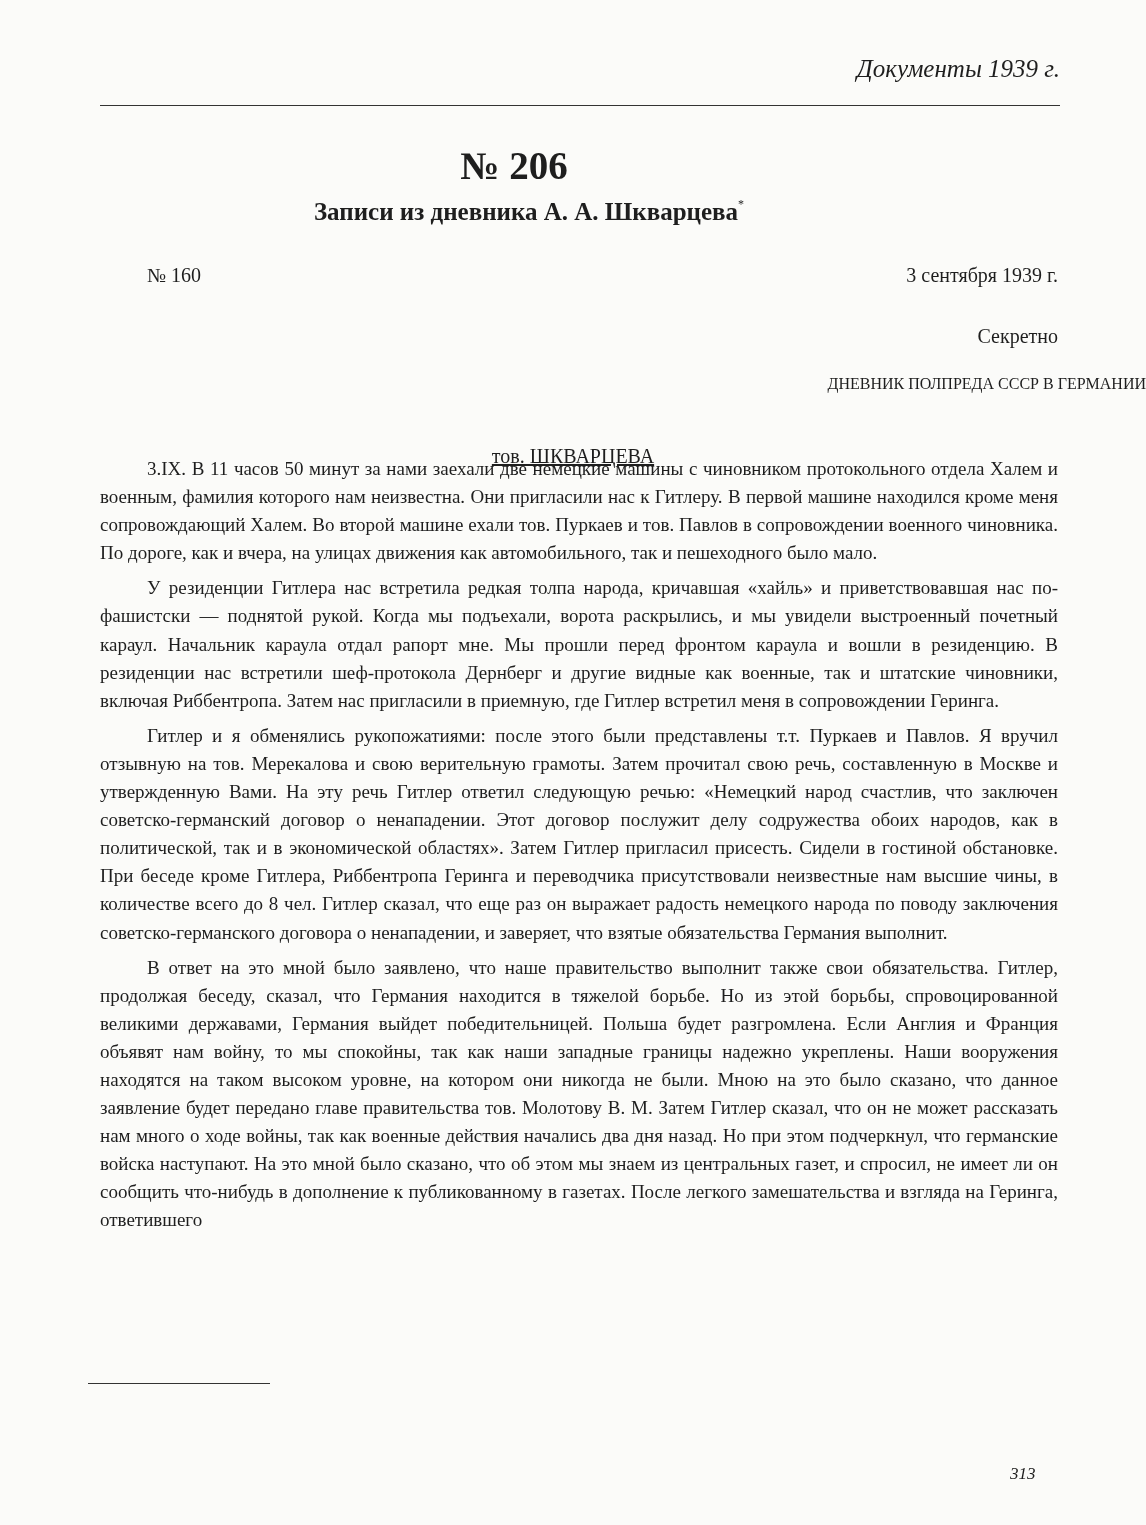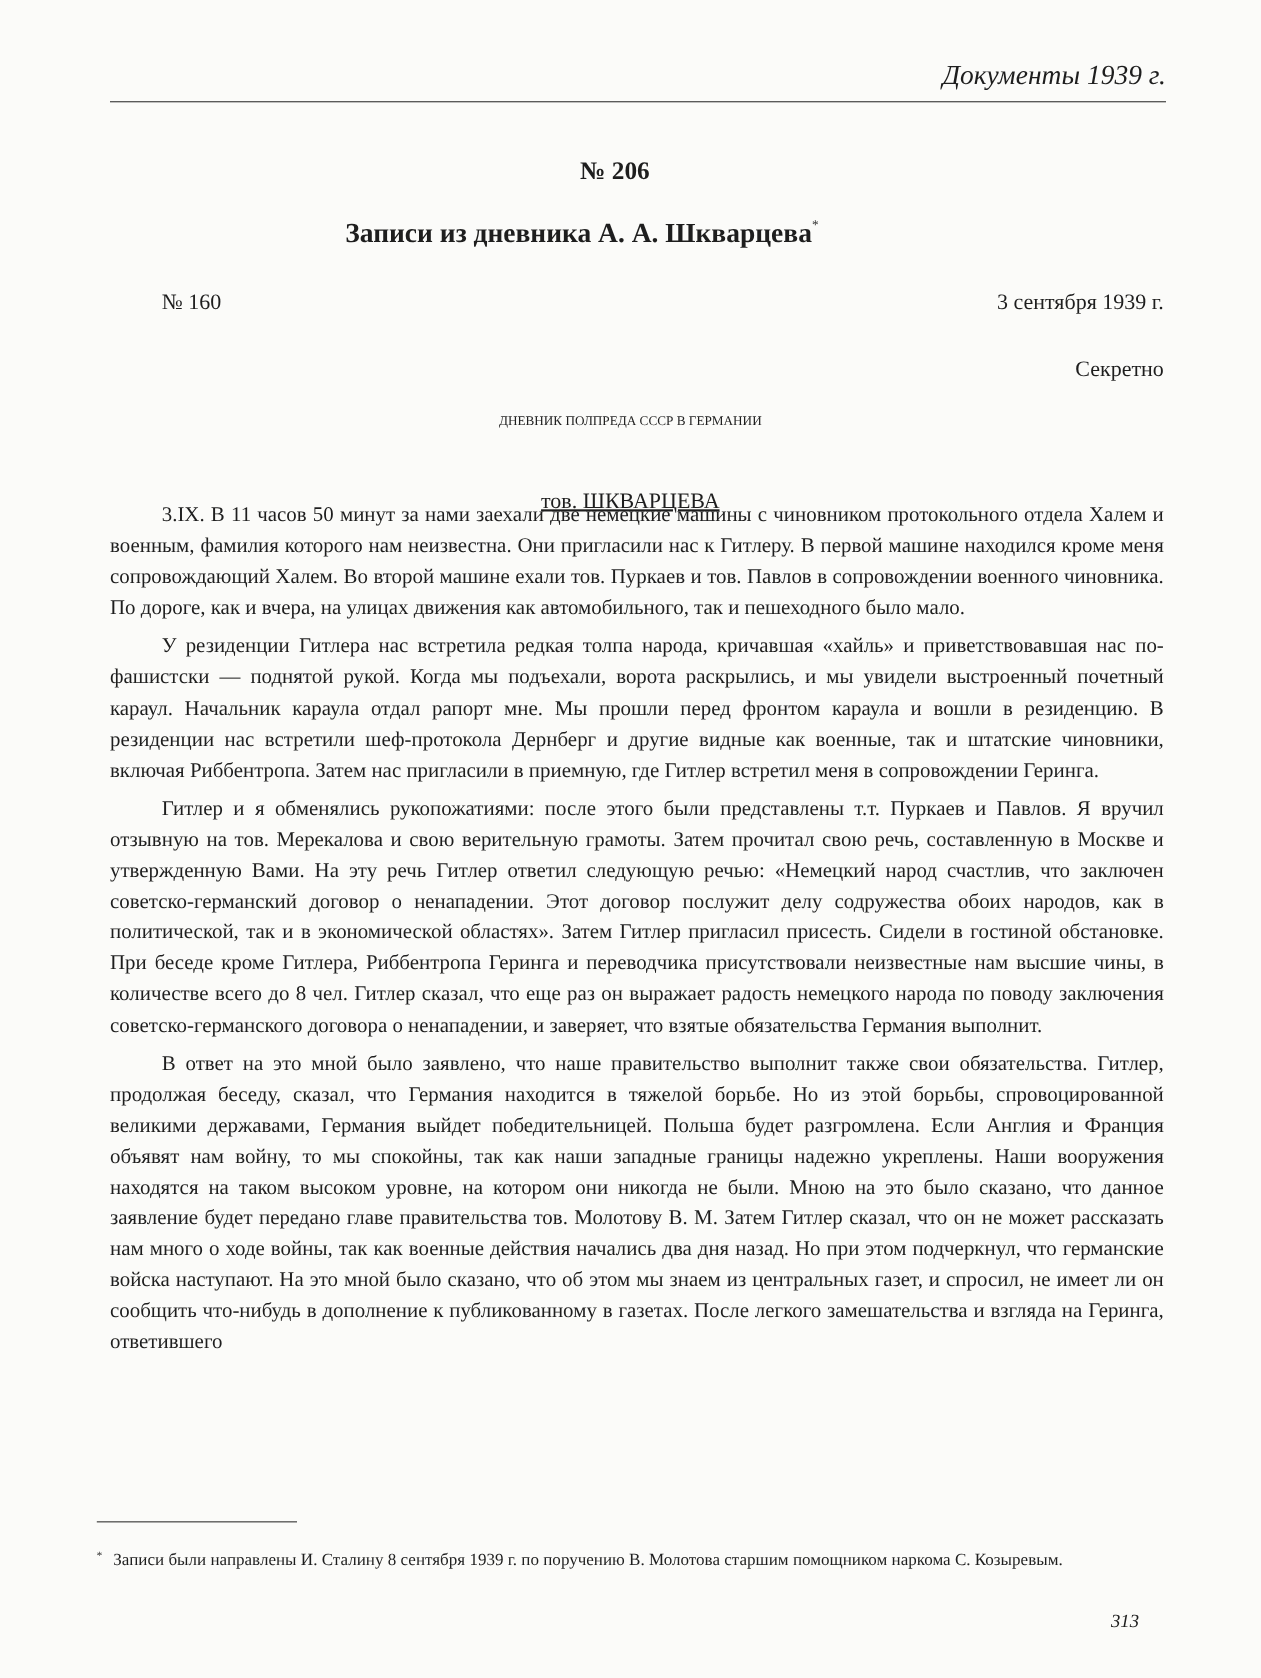"Документы 1939 г." .running-head { padding-bottom: 9px -> 22px }
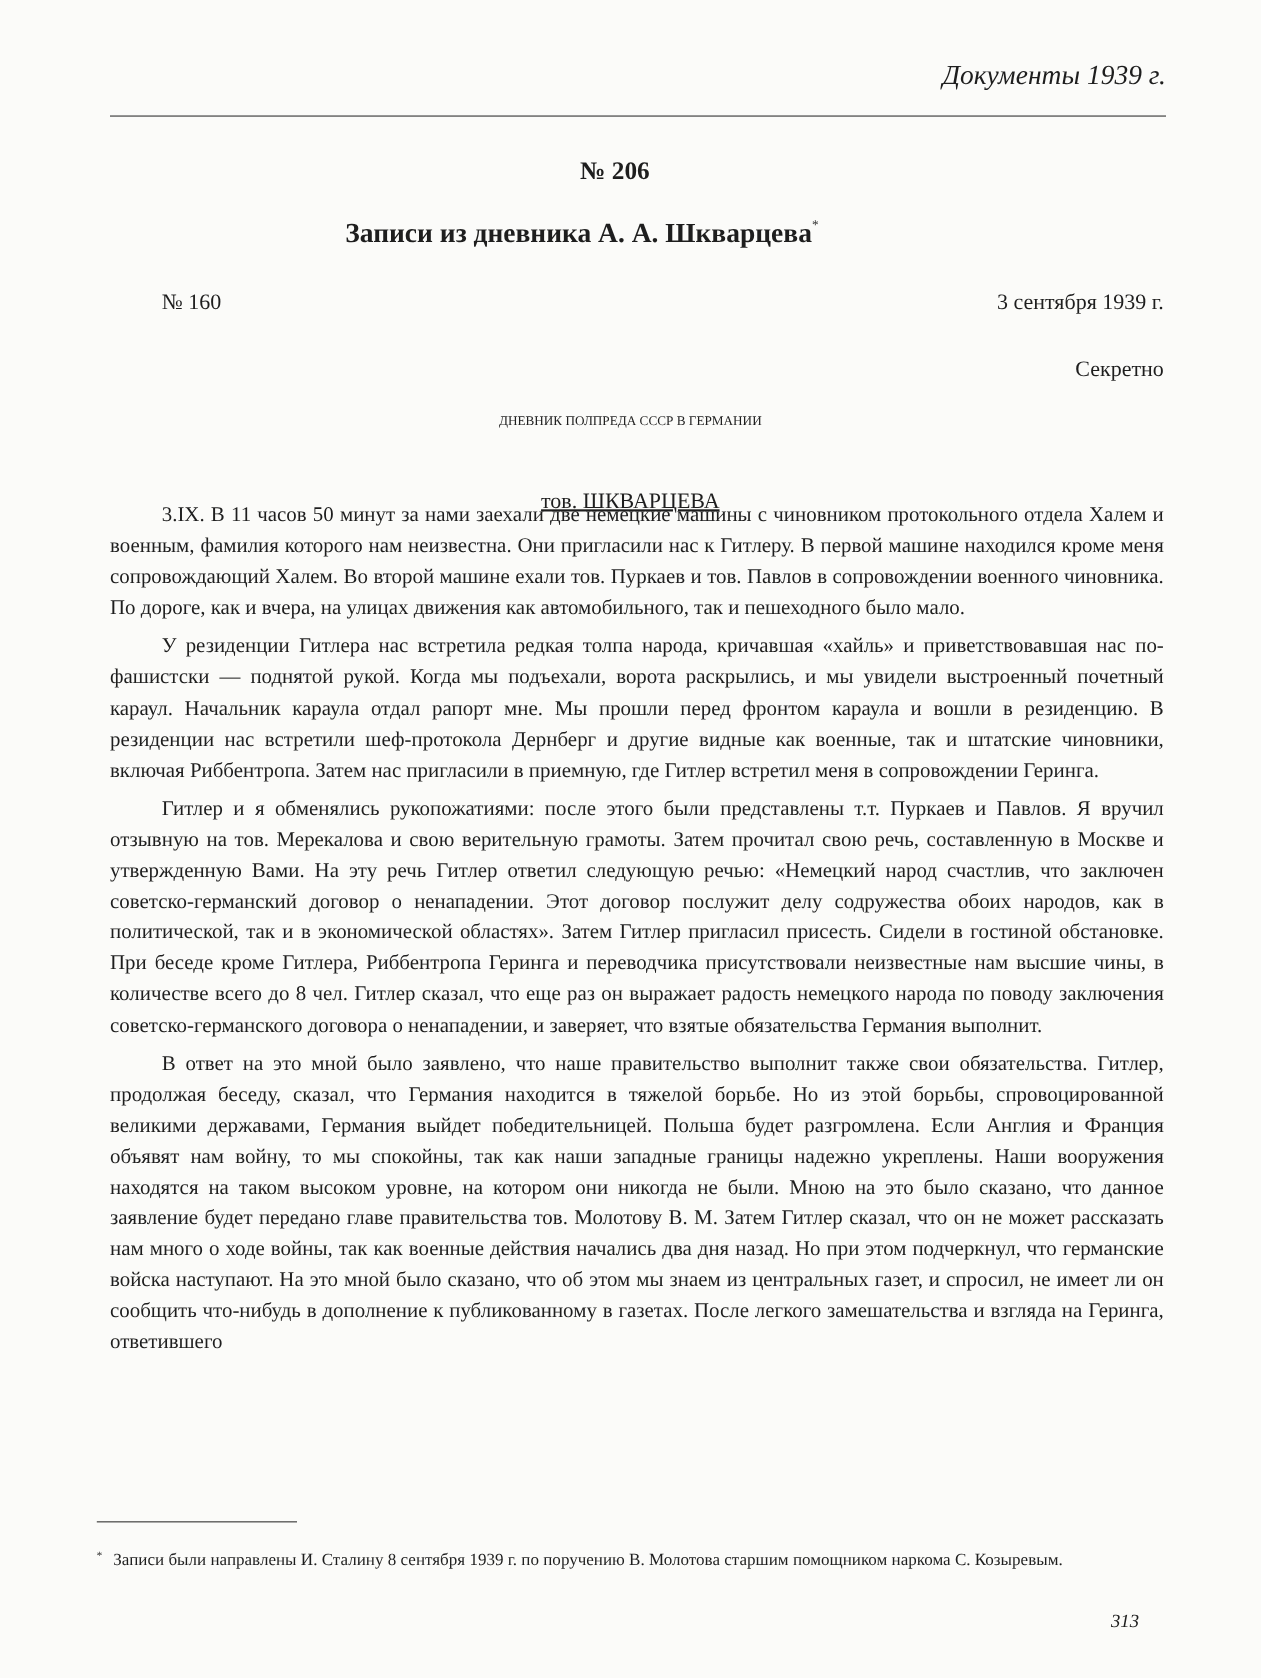"№ 206" .doc-number { font-size: 23px -> 39px; padding-left: 45px -> none }
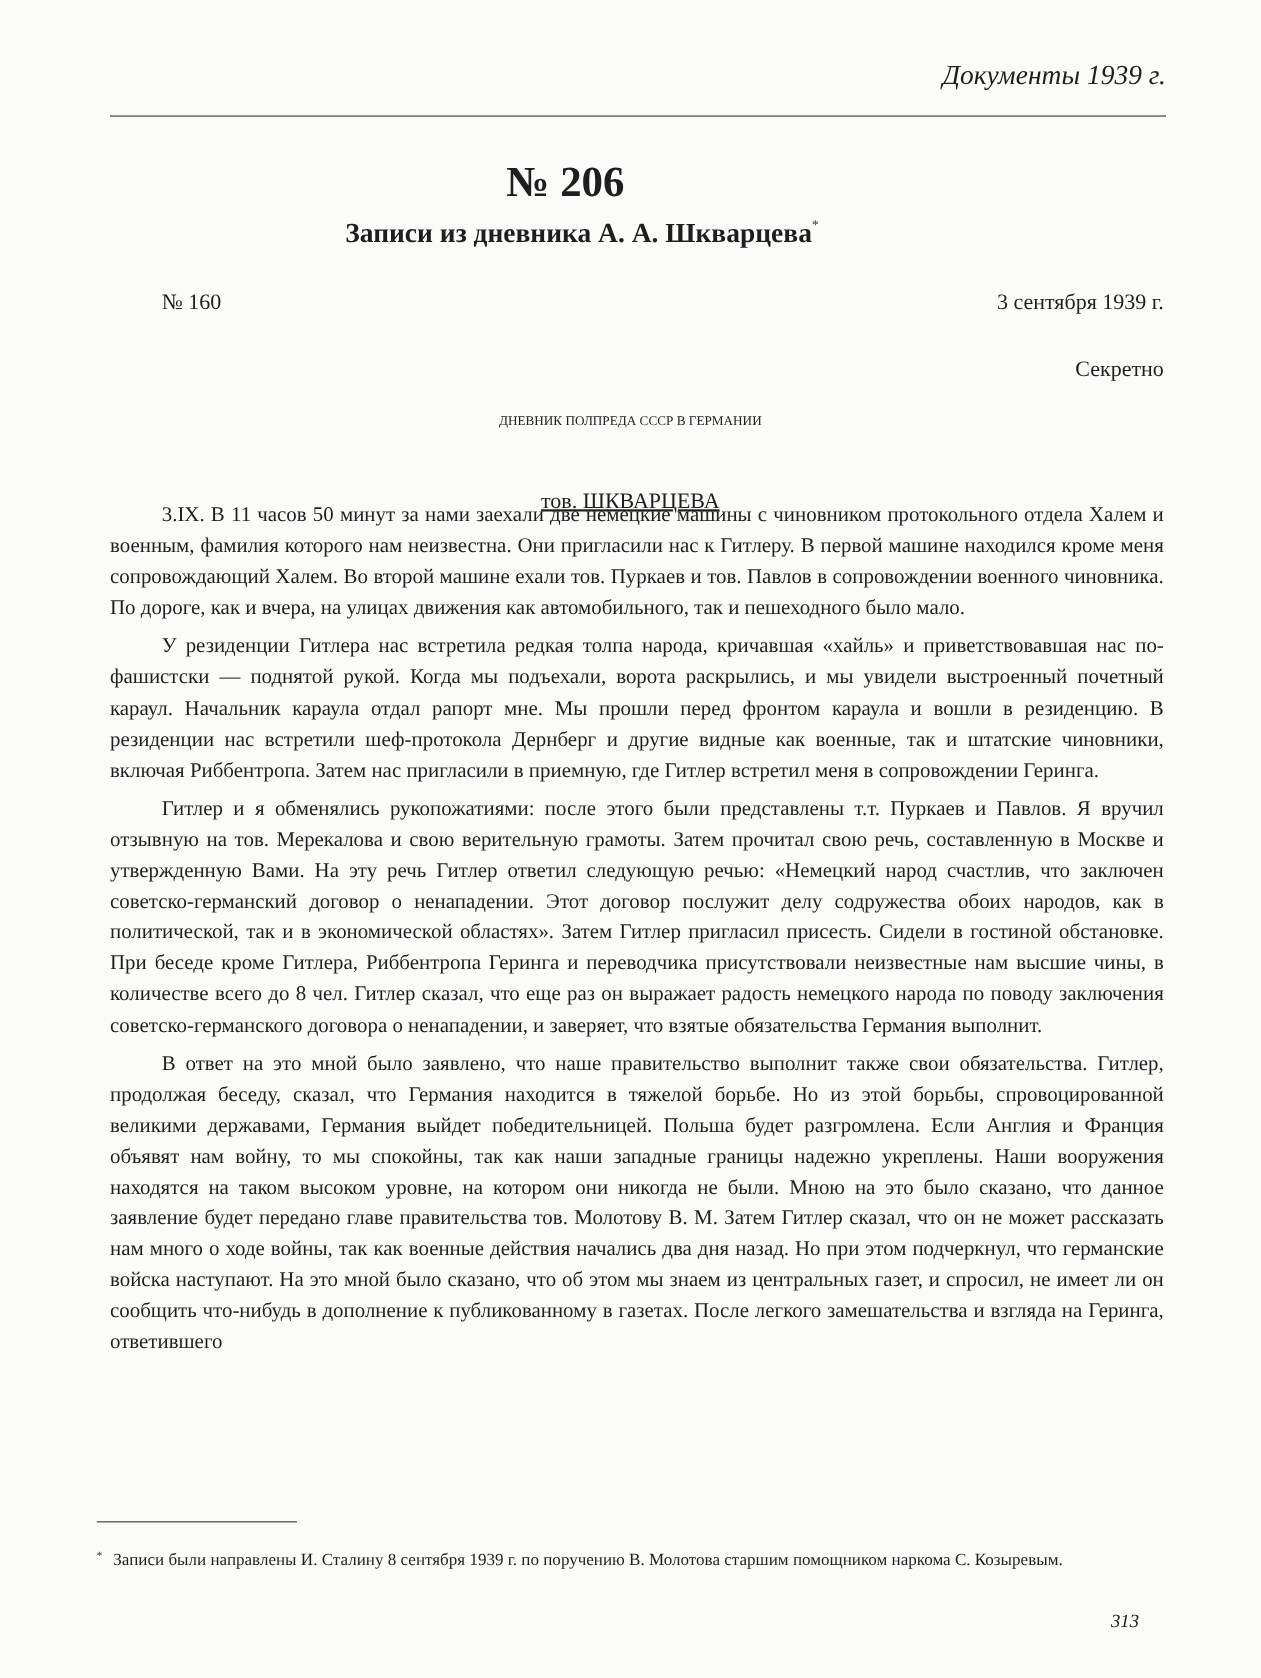"ДНЕВНИК ПОЛПРЕДА СССР В ГЕРМАНИИ" .heading-main { font-size: 12px -> 16px; text-align: center -> right }
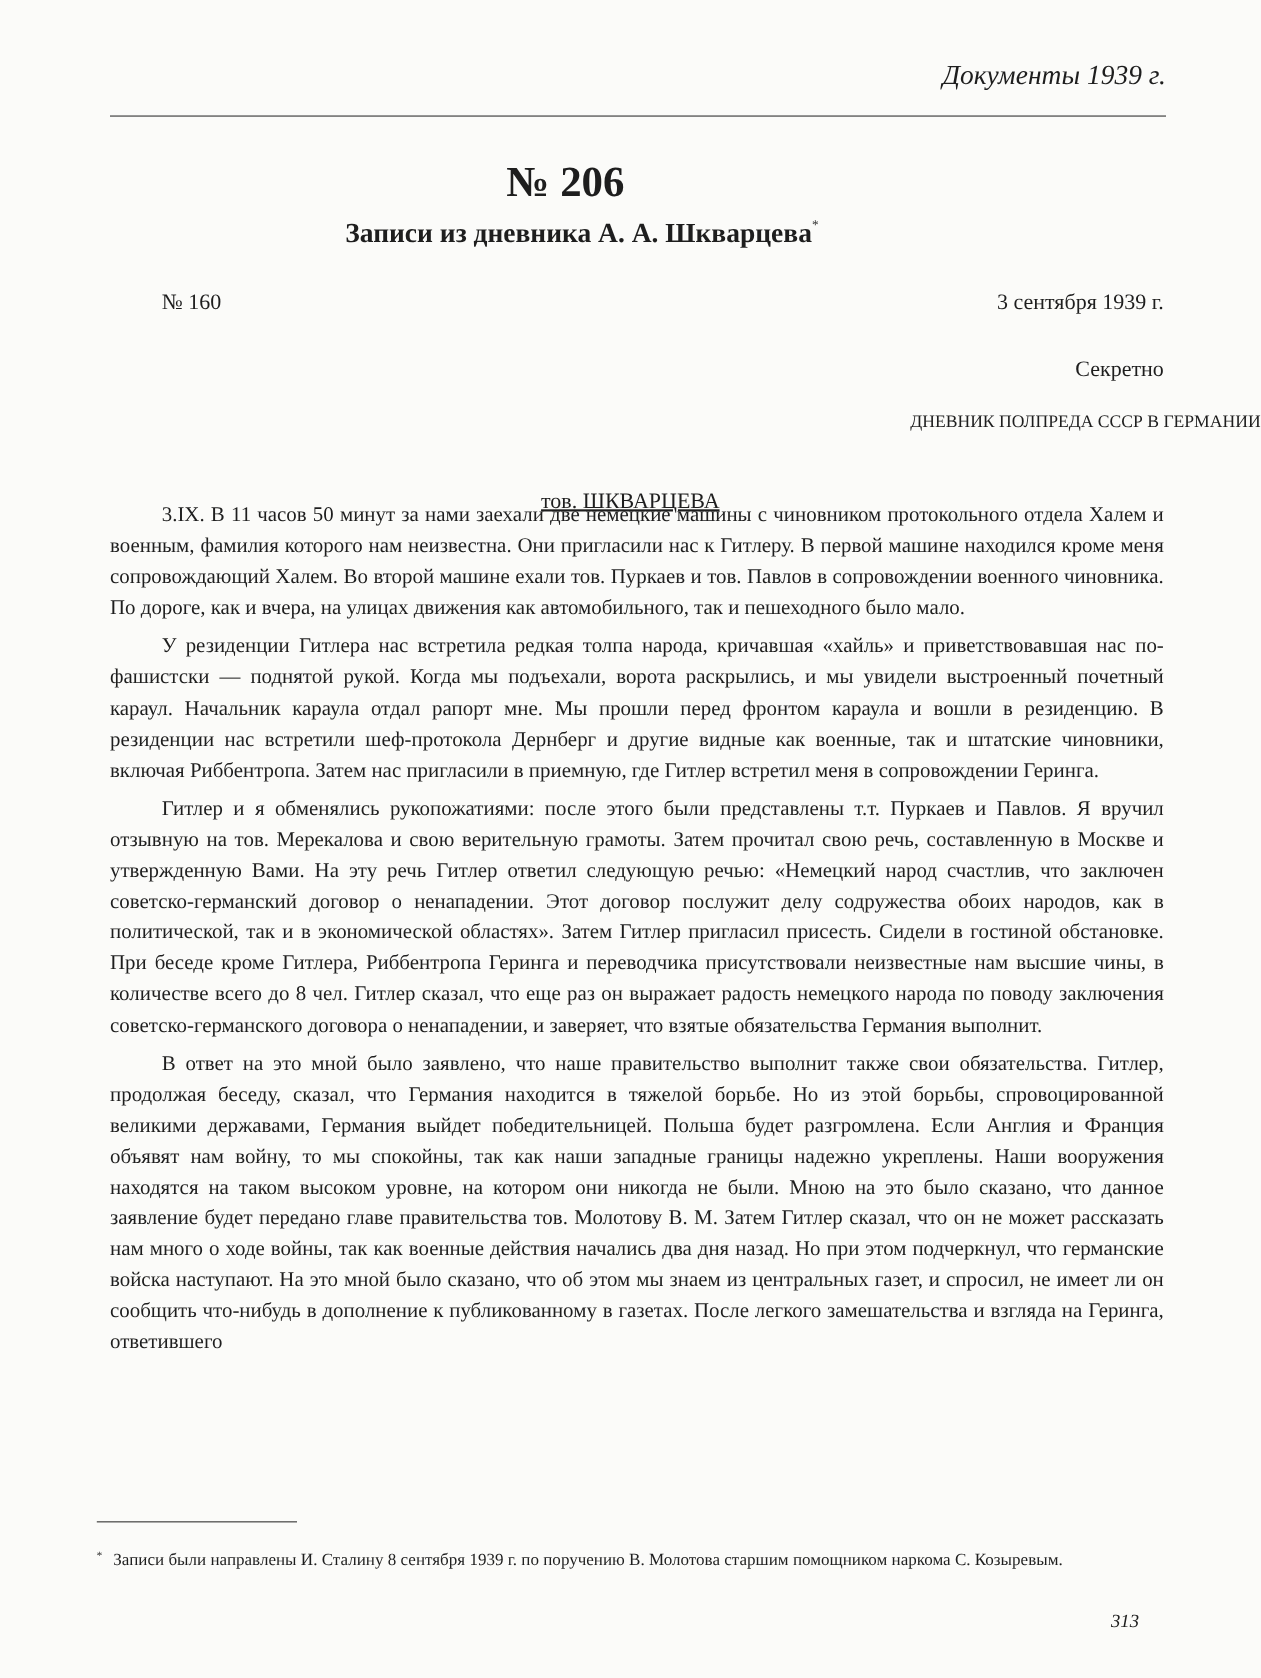"* Записи были направлены И." div.footnote { html: <div><sup>*</sup><span>Записи были направлены И. Сталину 8 сентября 1939 г. по поручению В. Молотова старшим помощником наркома С. Козыревым.</span></div> -> none }
